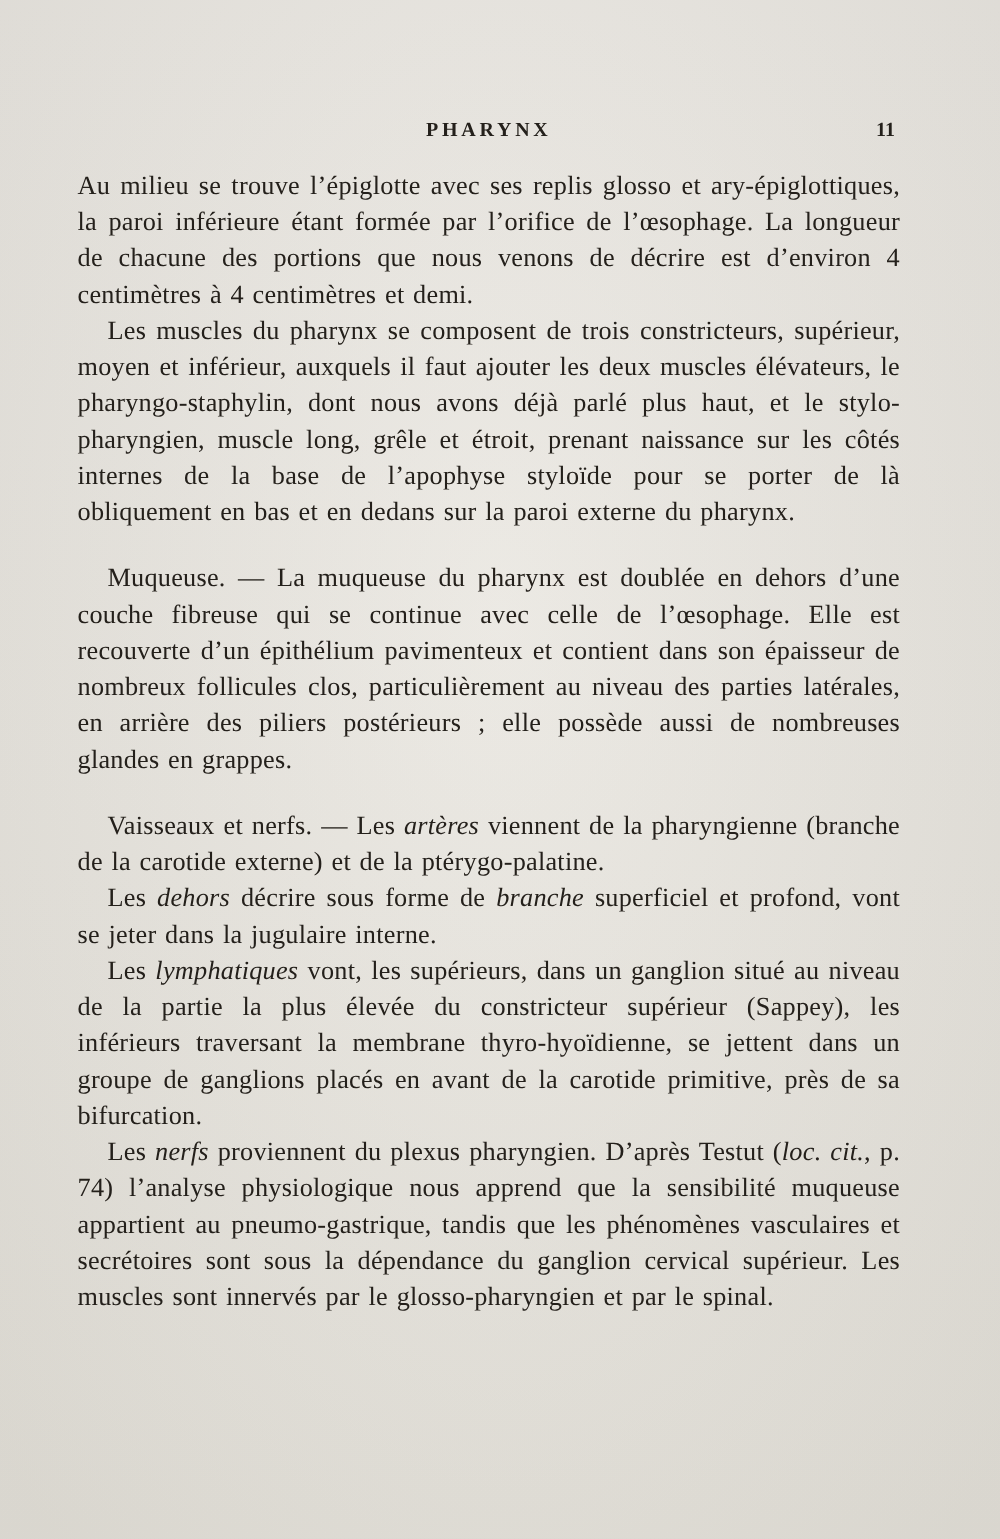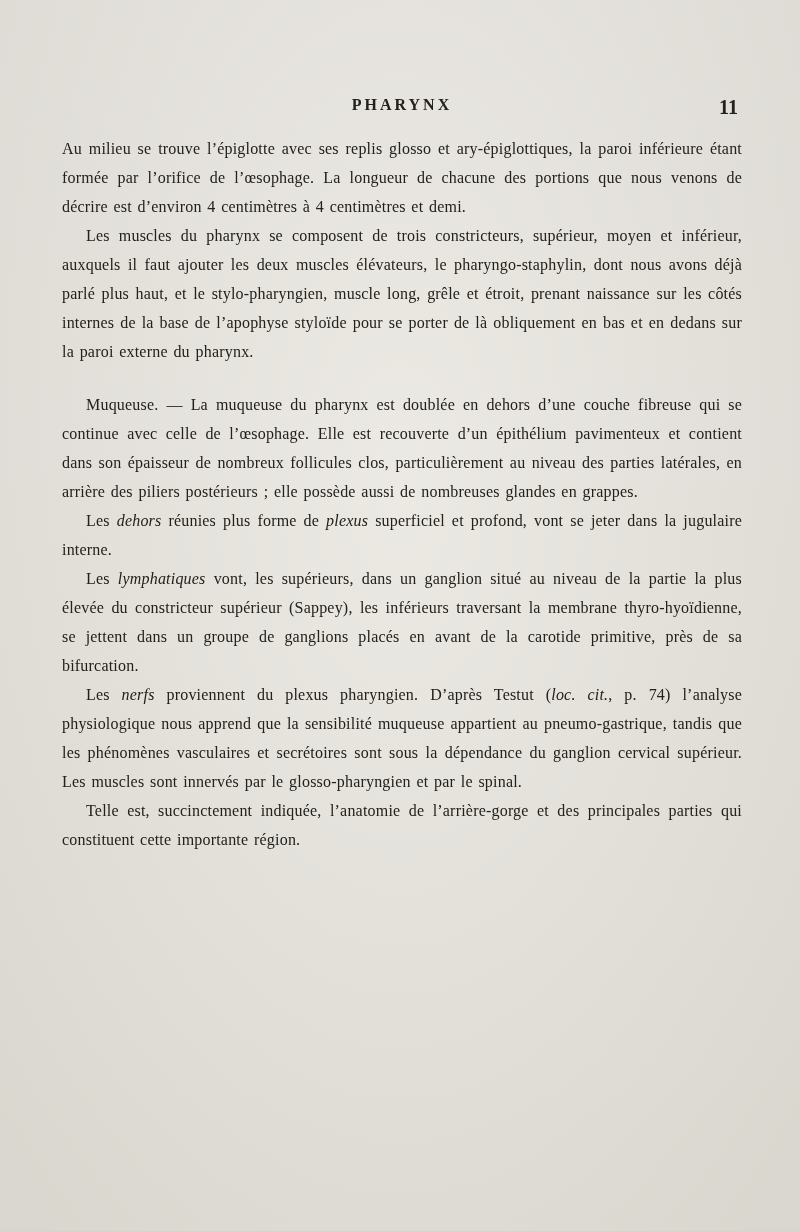"PHARYNX" .page { padding: 96px 58px 0 62px -> 96px 80px 0 62px }
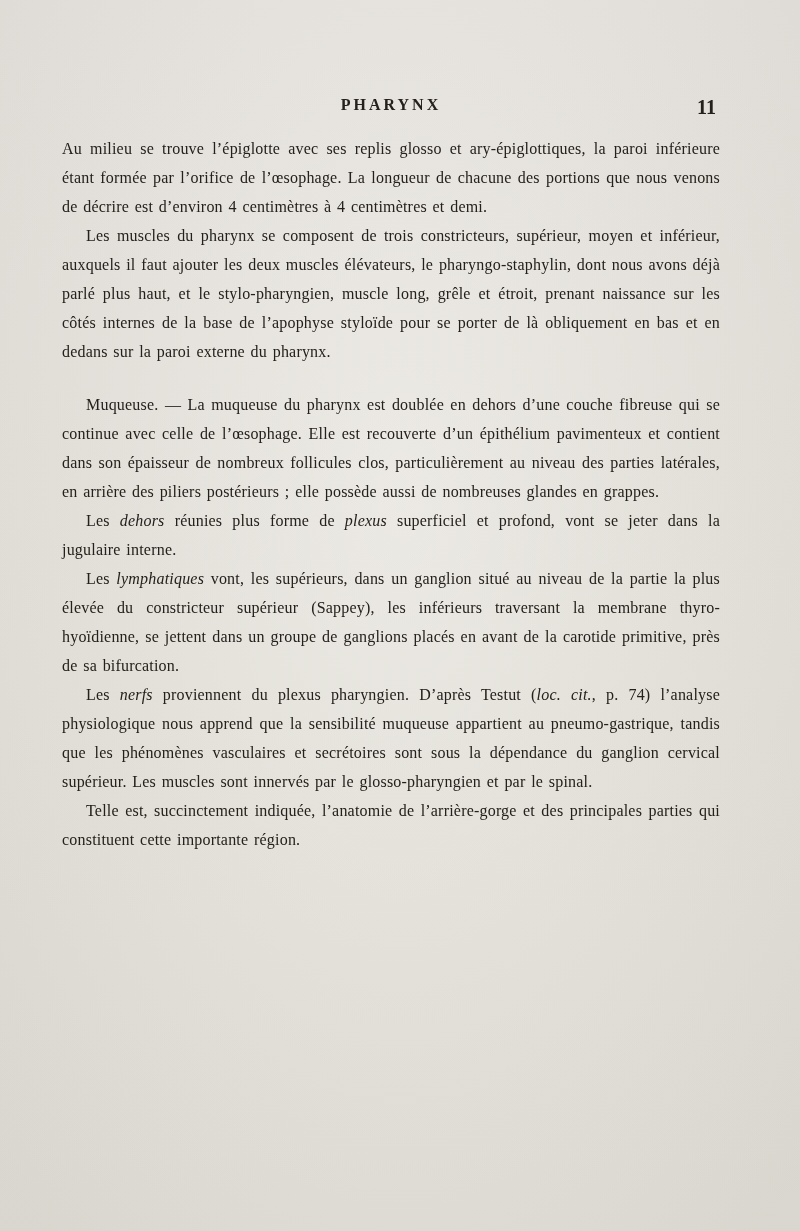"11" .page-number { font-size: 20px -> 16px }
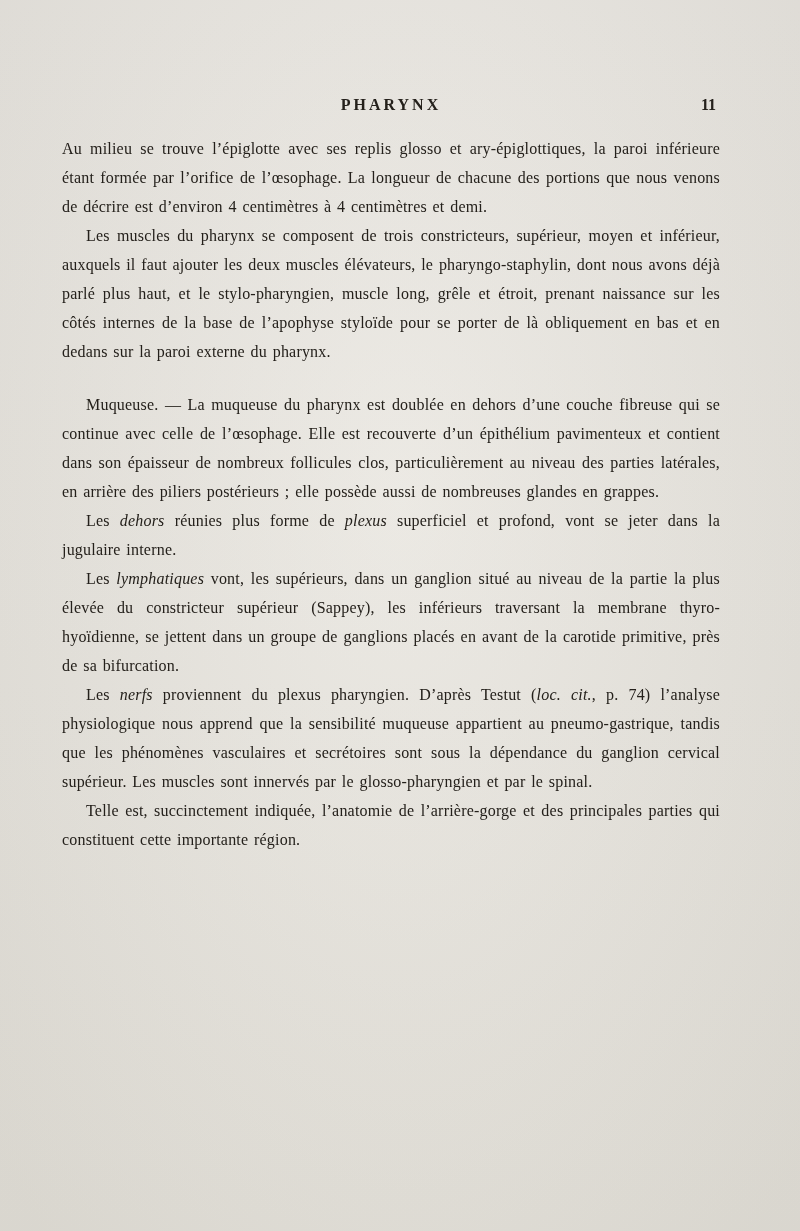"Au milieu se trouve l’épiglotte" .text-block { font-size: 16px -> 21px }
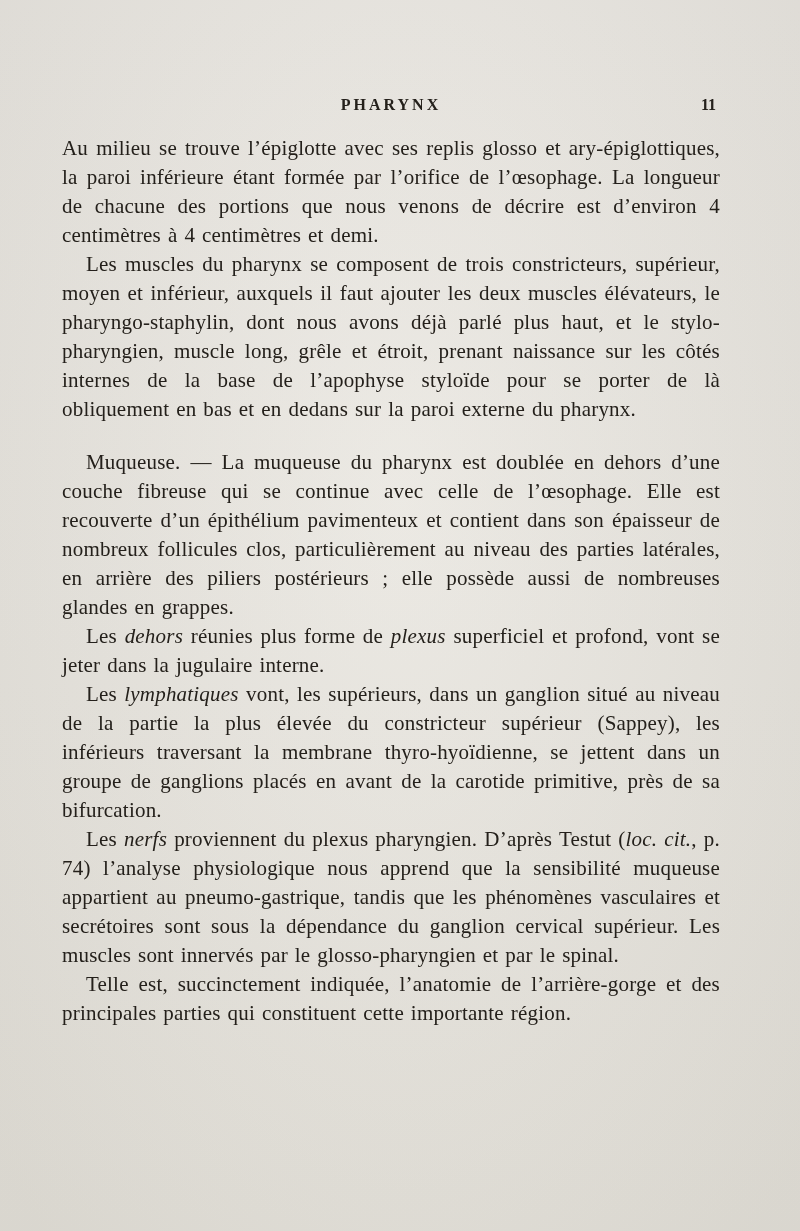"Vaisseaux et nerfs. — Les" p.para { html: none -> <p><span>Vaisseaux et nerfs.</span><span> — Les </span><span>artères</span><span> viennent de la pharyngienne (branche de la carotide externe) et de la ptérygo-palatine.</span></p> }
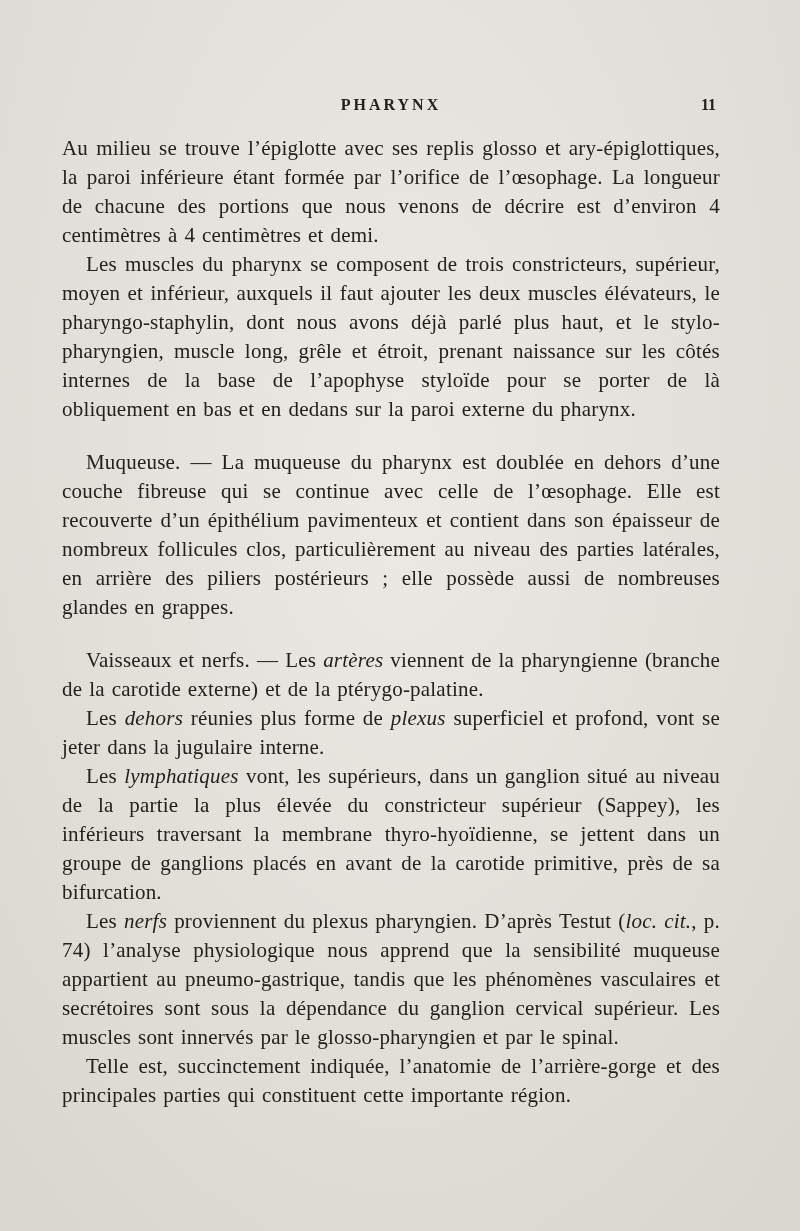"réunies plus forme de" span.run-normal { text: réunies plus -> décrire sous }
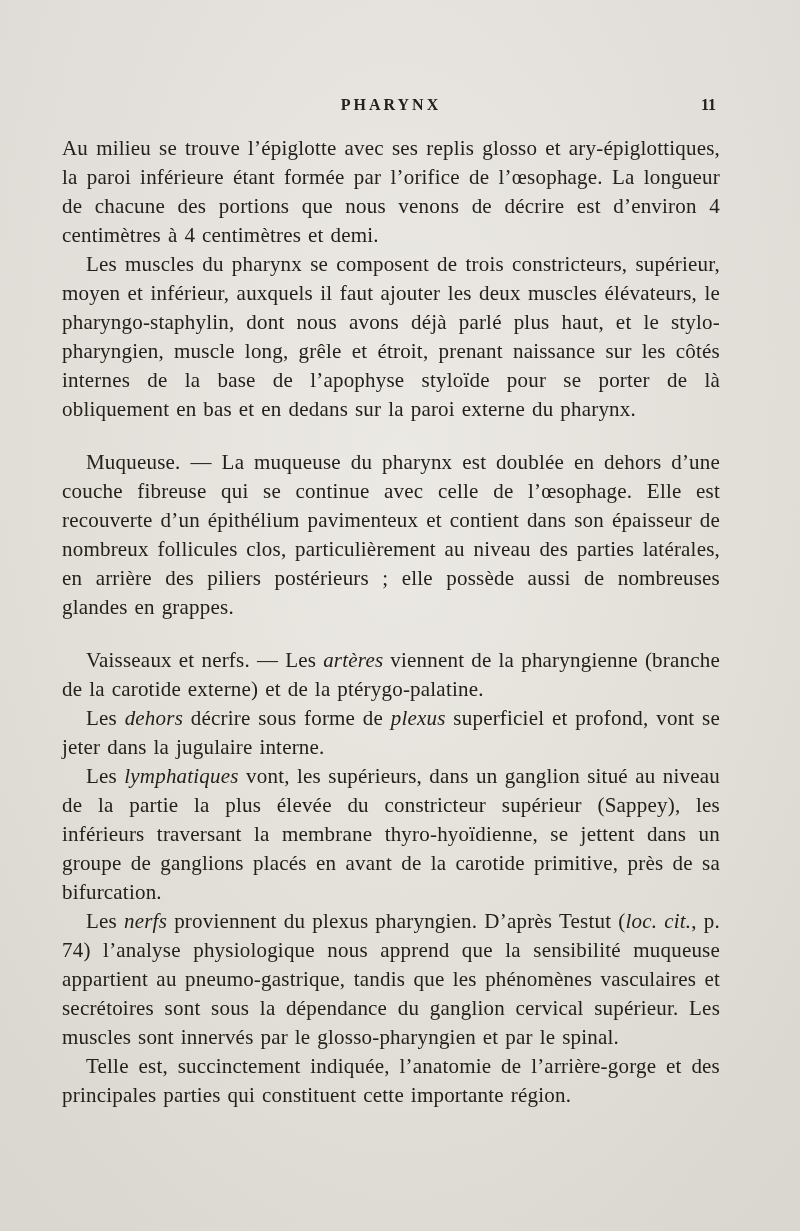"plexus" span.run-italic { text: plexus -> branche }
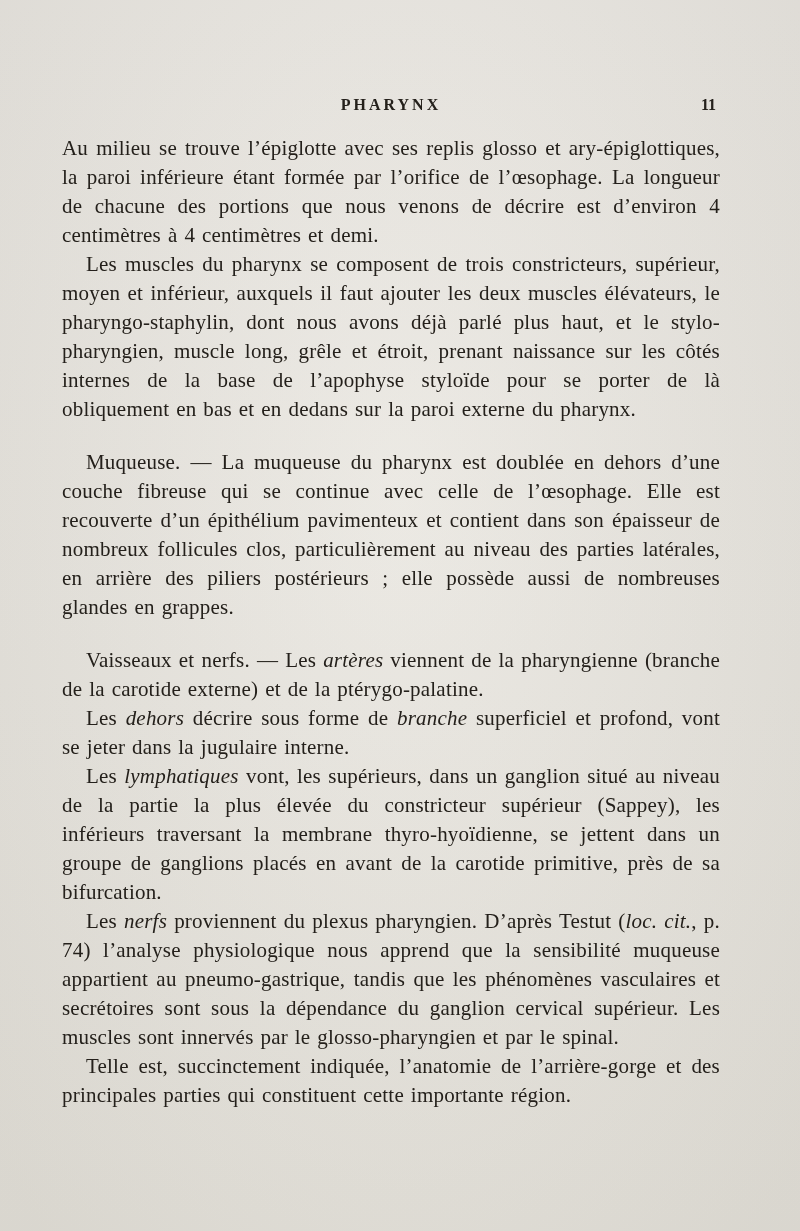"Telle est, succinctement indiquée," p.para { html: <p><span>Telle est, succinctement indiquée, l’anatomie de l’arrière-gorge et des principales parties qui constituent cette importante région.</span></p> -> none }
